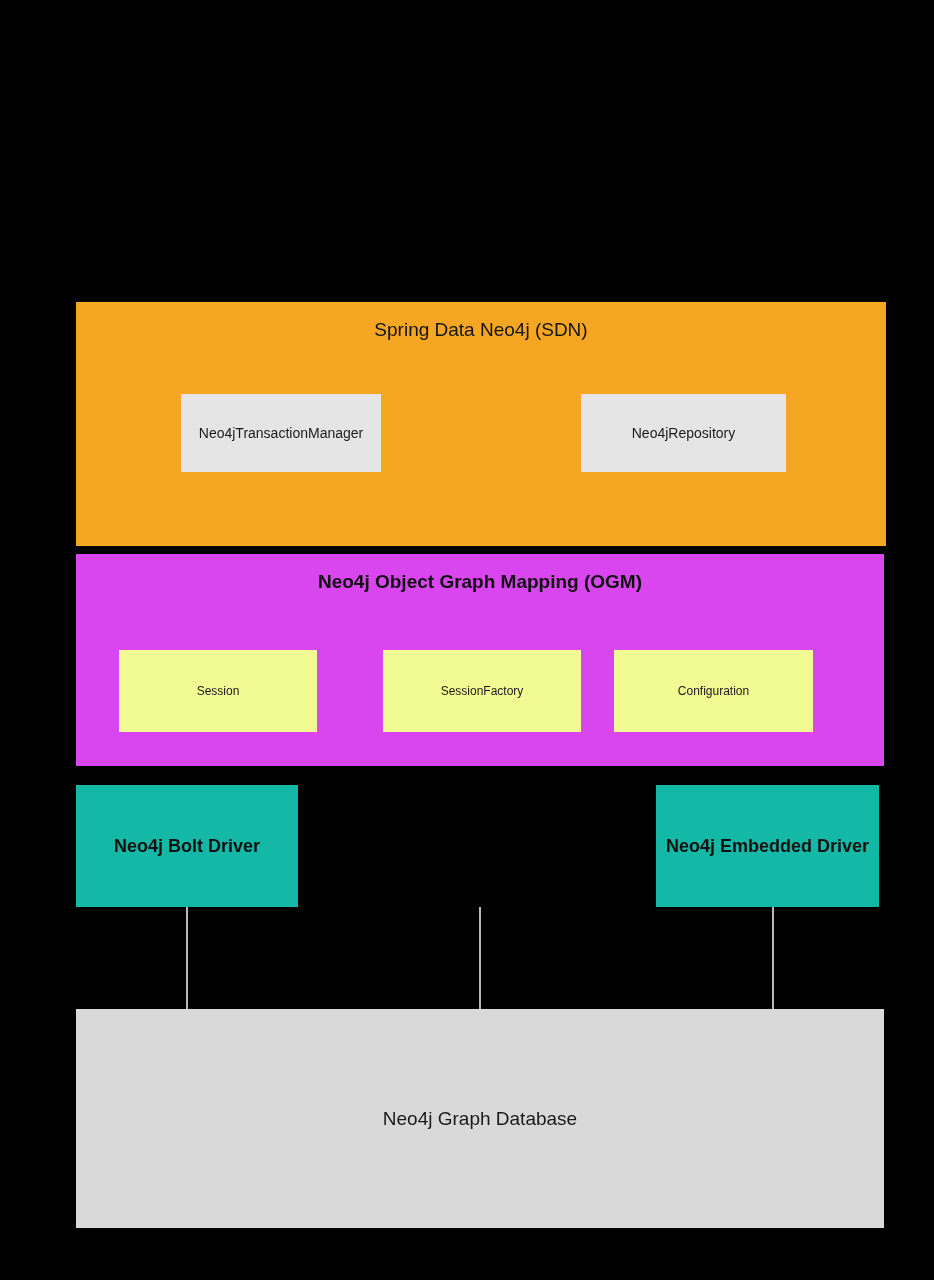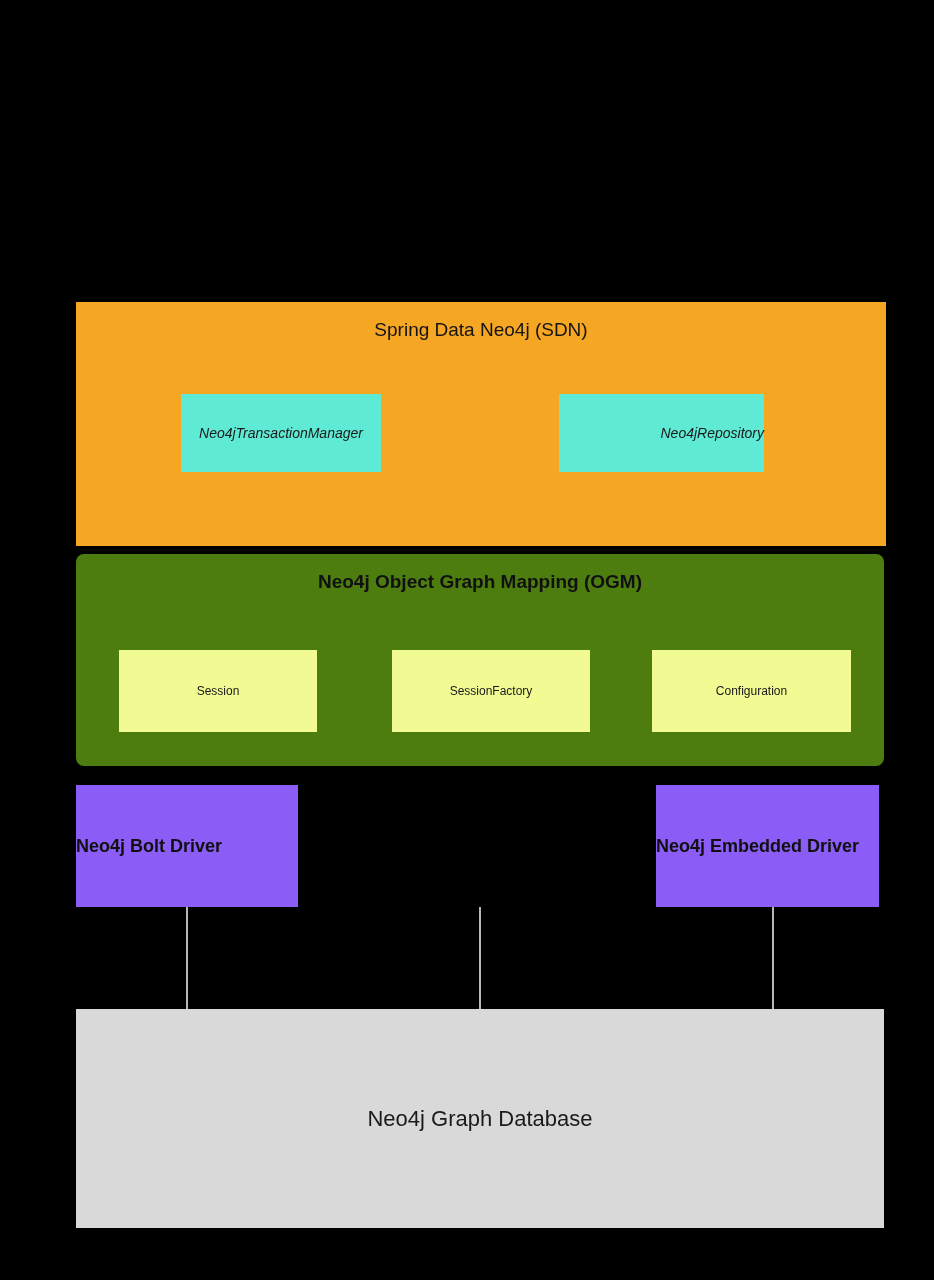"Neo4jTransactionManager" .sdn-sub { background: #5eead4 -> #e5e5e5; font-style: italic -> none }
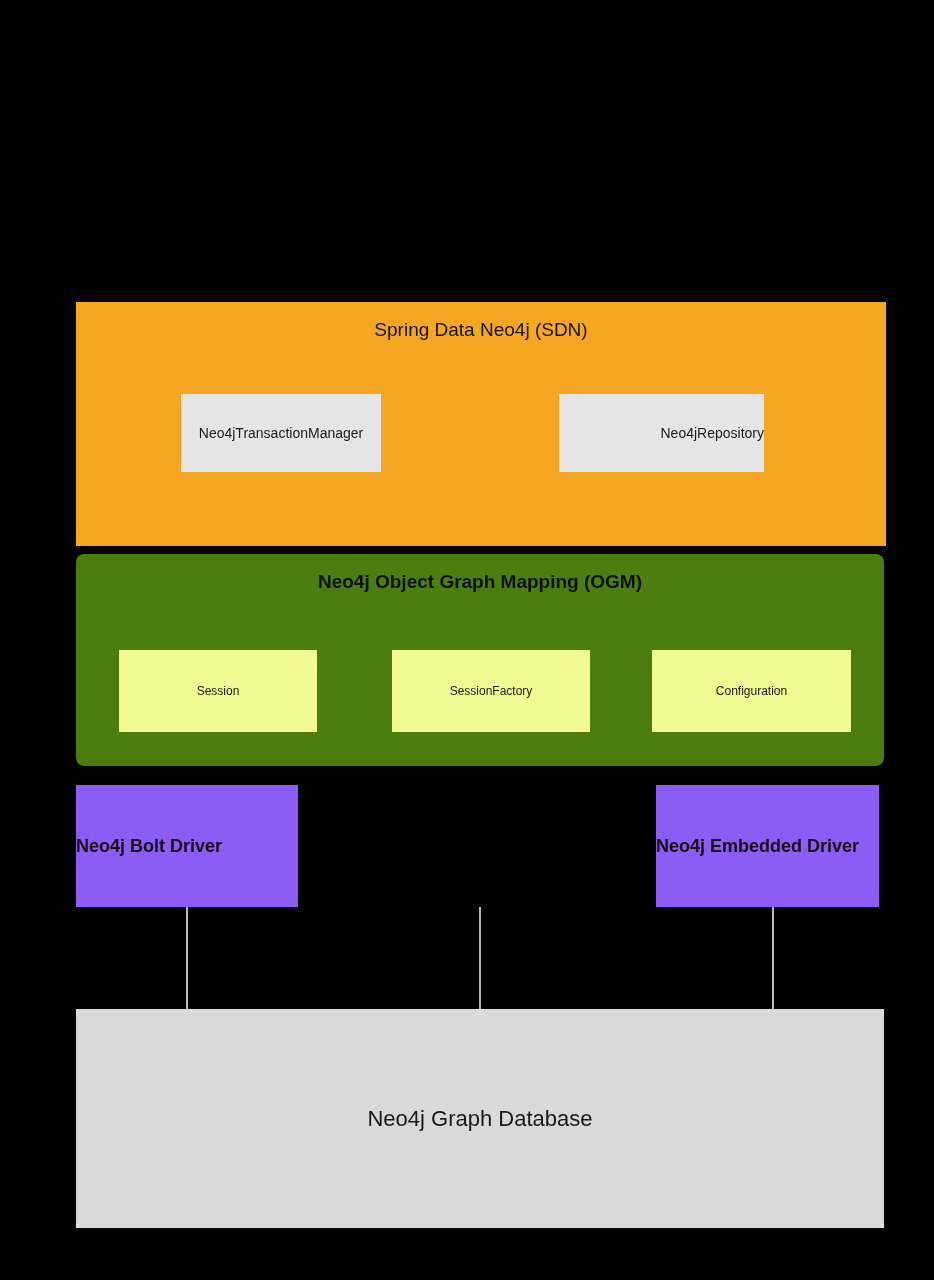"Neo4jRepository" .sdn-sub-b { justify-content: flex-end -> none; left: 483px -> 505px }
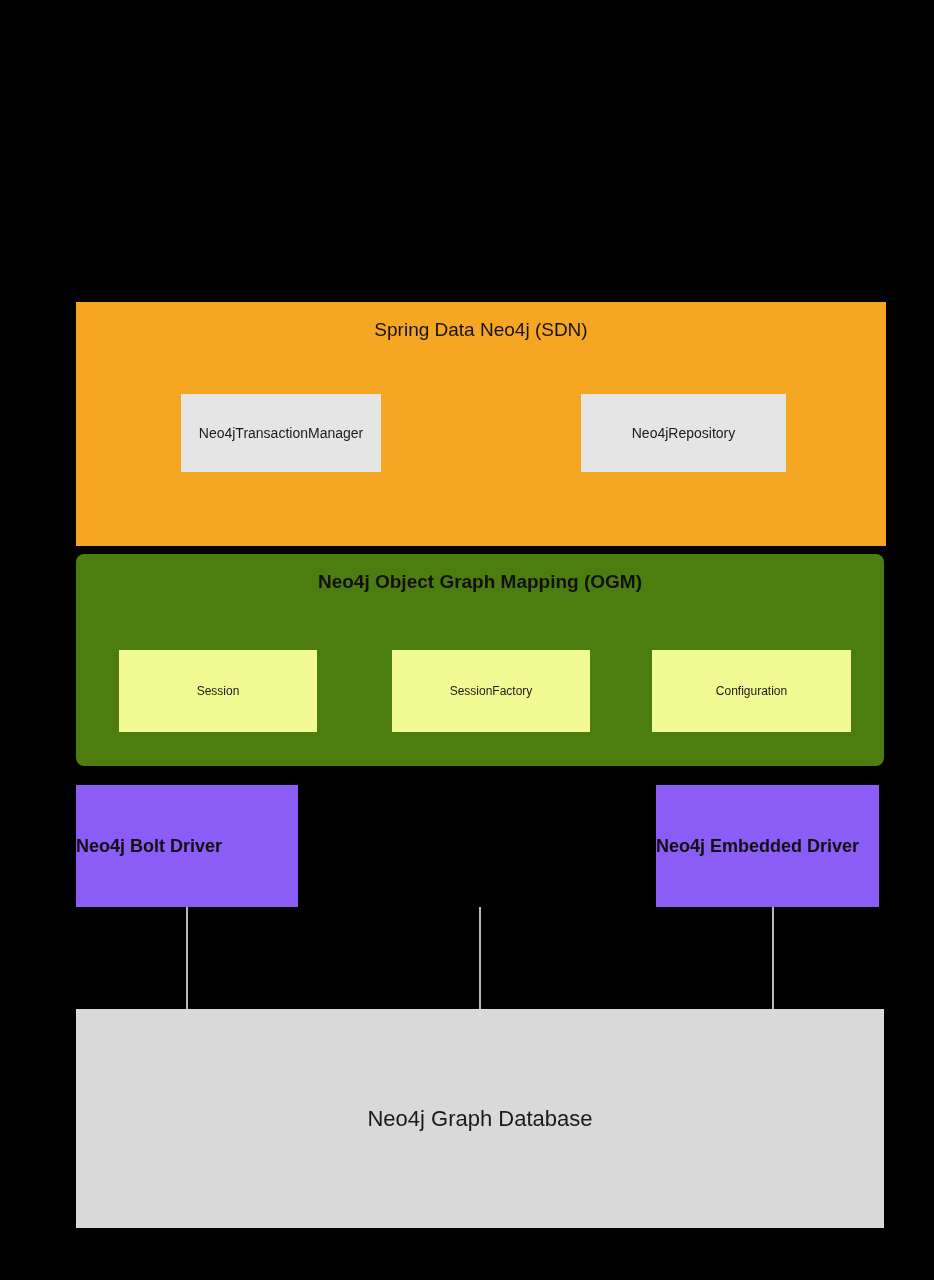"Neo4j Object Graph Mapping (OGM)" .ogm-layer { background: #4d7c0f -> #d946ef; border-radius: 8px -> none }
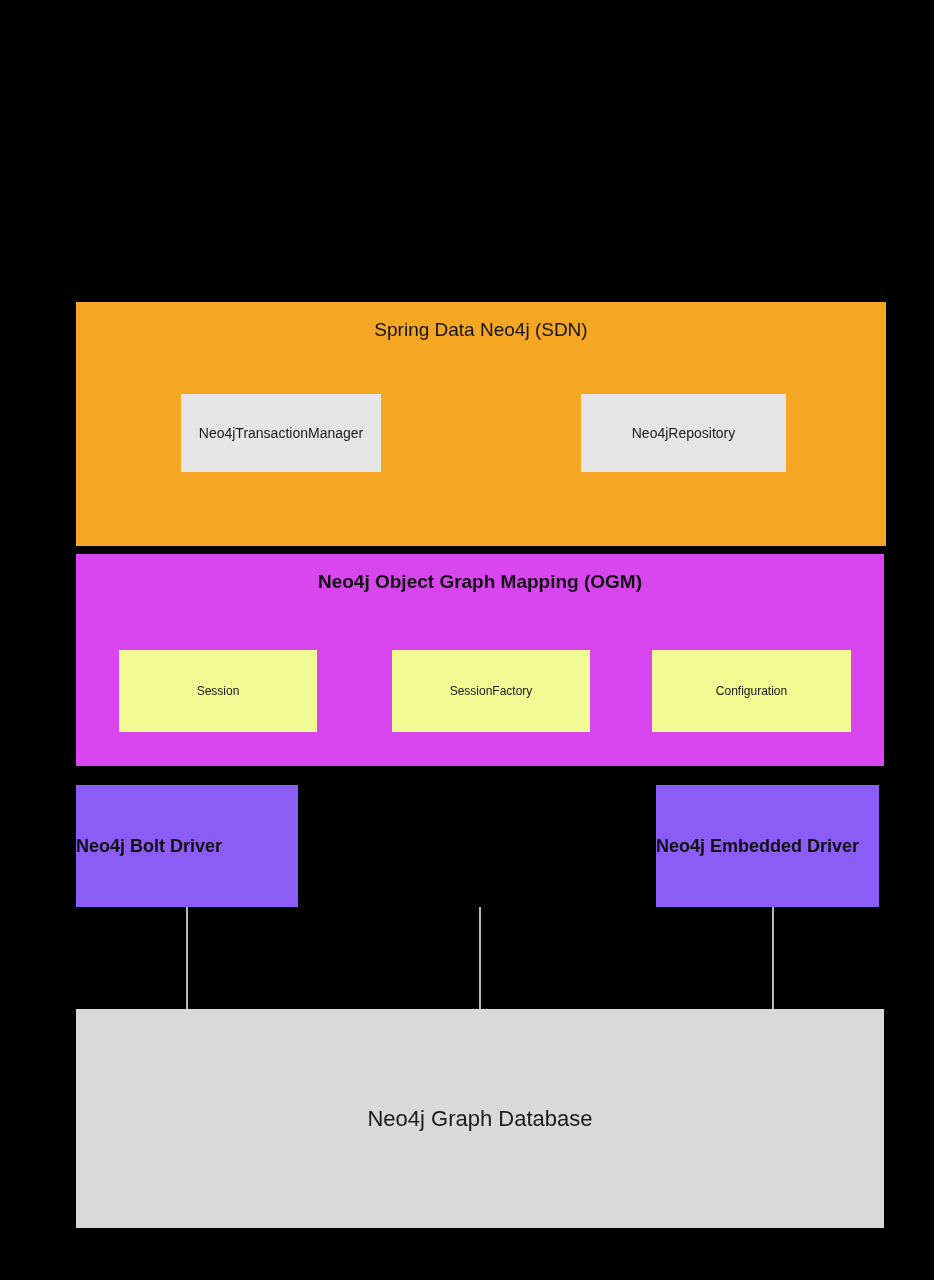"SessionFactory" .ogm-sub-1 { left: 316px -> 307px }
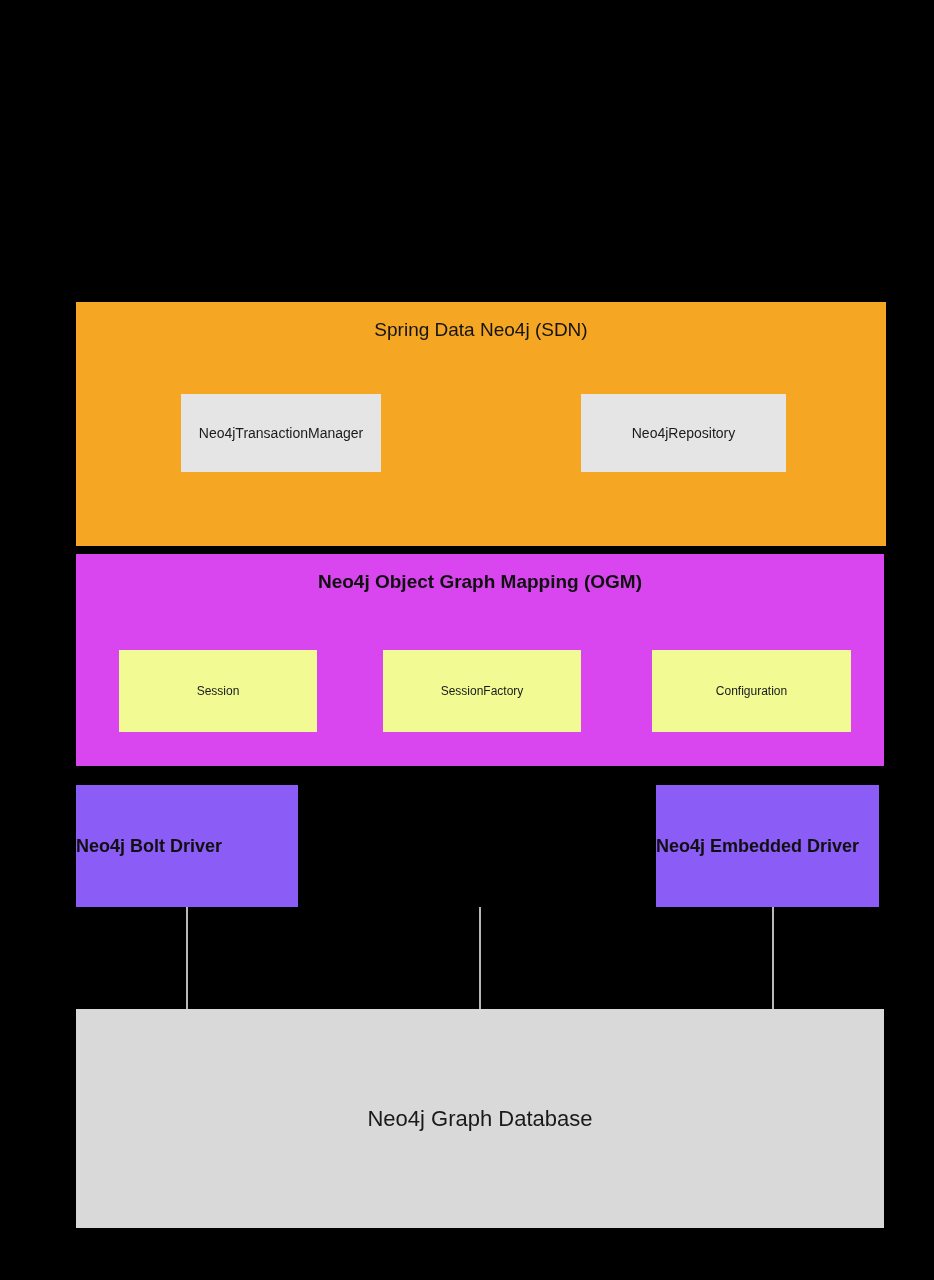"Configuration" .ogm-sub-2 { left: 576px -> 538px }
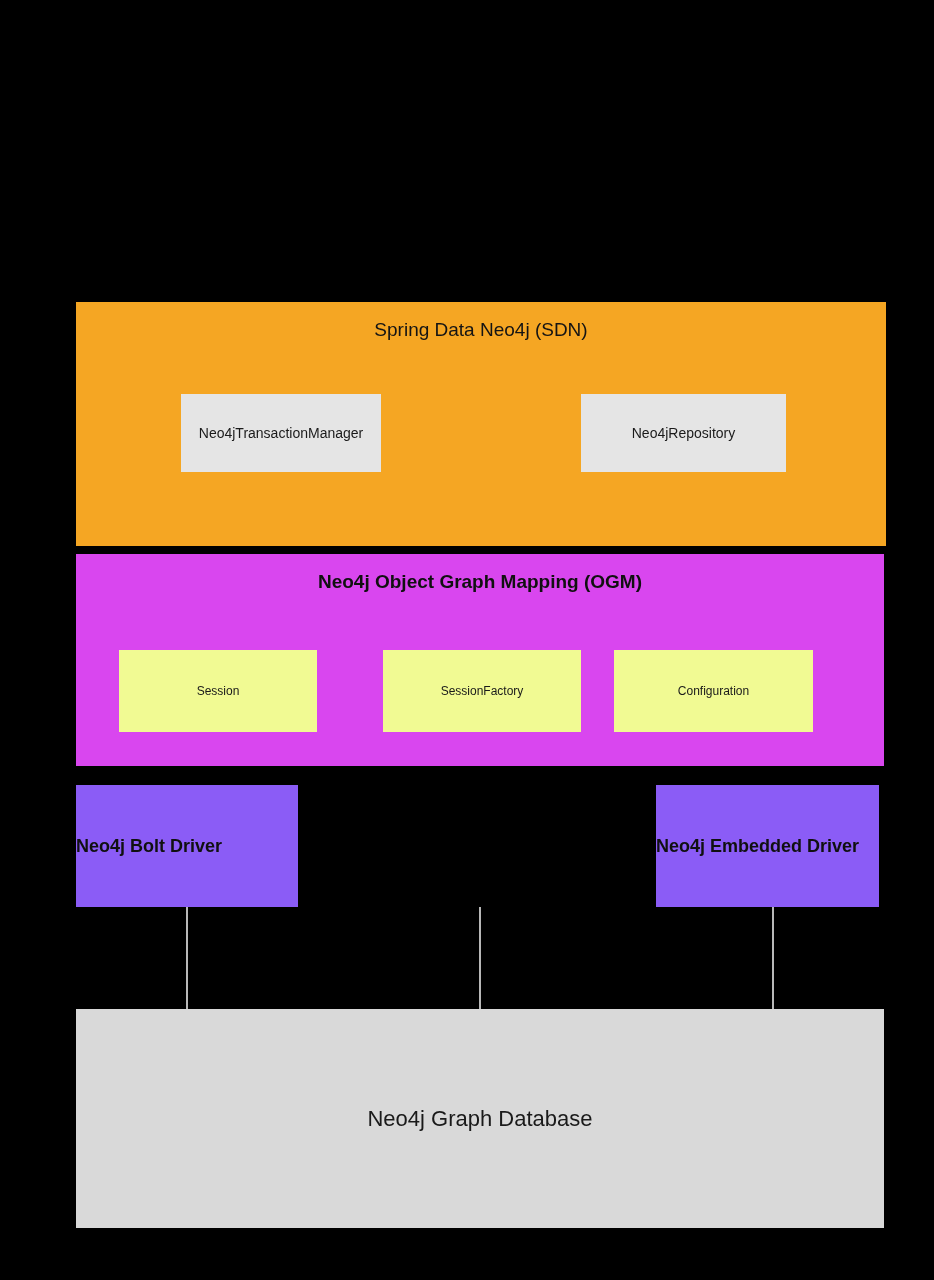"Neo4j Bolt Driver" .driver { background: #8b5cf6 -> #14b8a6; justify-content: flex-start -> center }
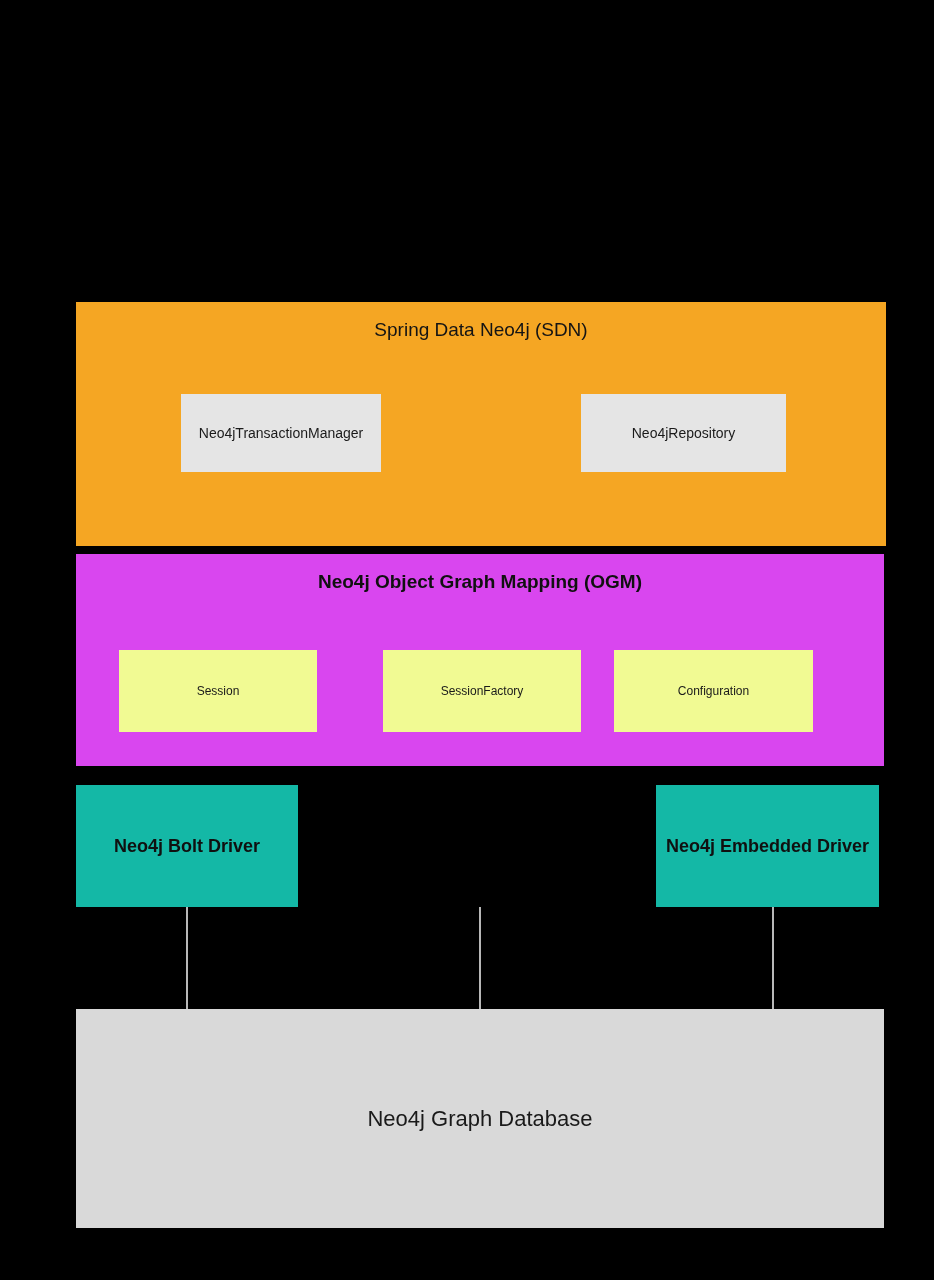"Neo4j Graph Database" .db-label { font-size: 22px -> 19px }
